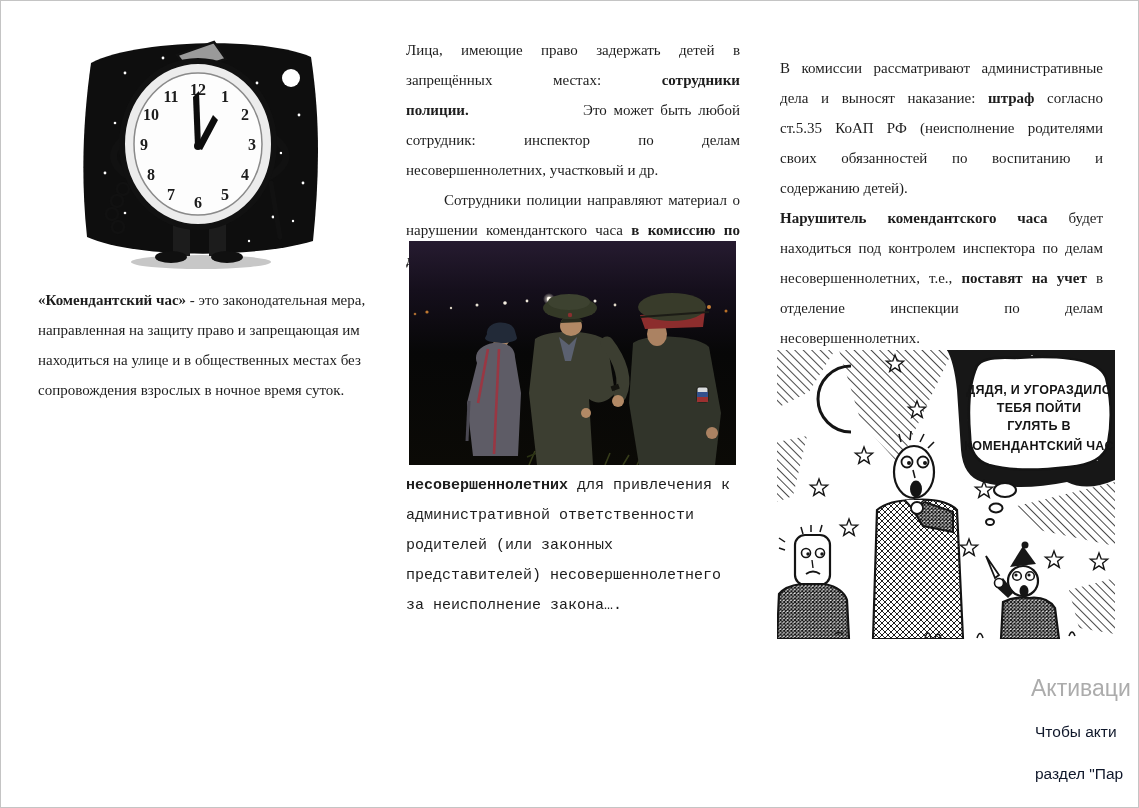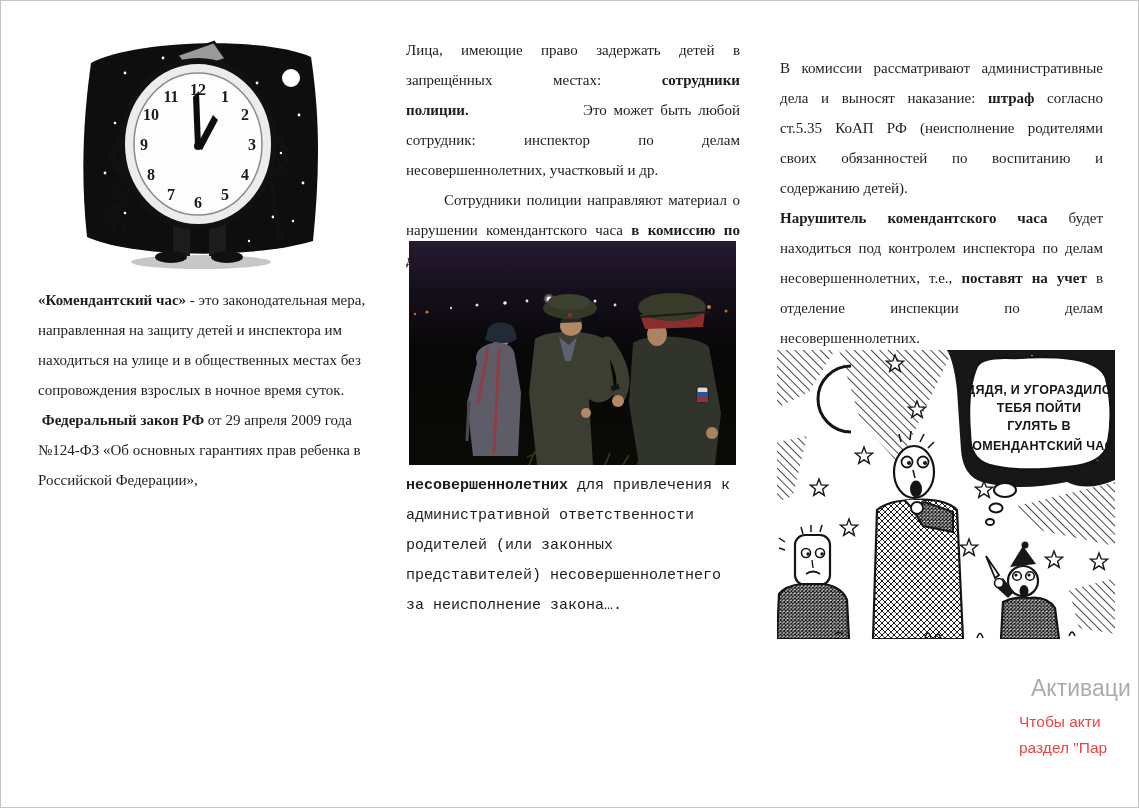"- это законодательная мера, направленная" span { text: детей и инспектора -> право и запрещающая }
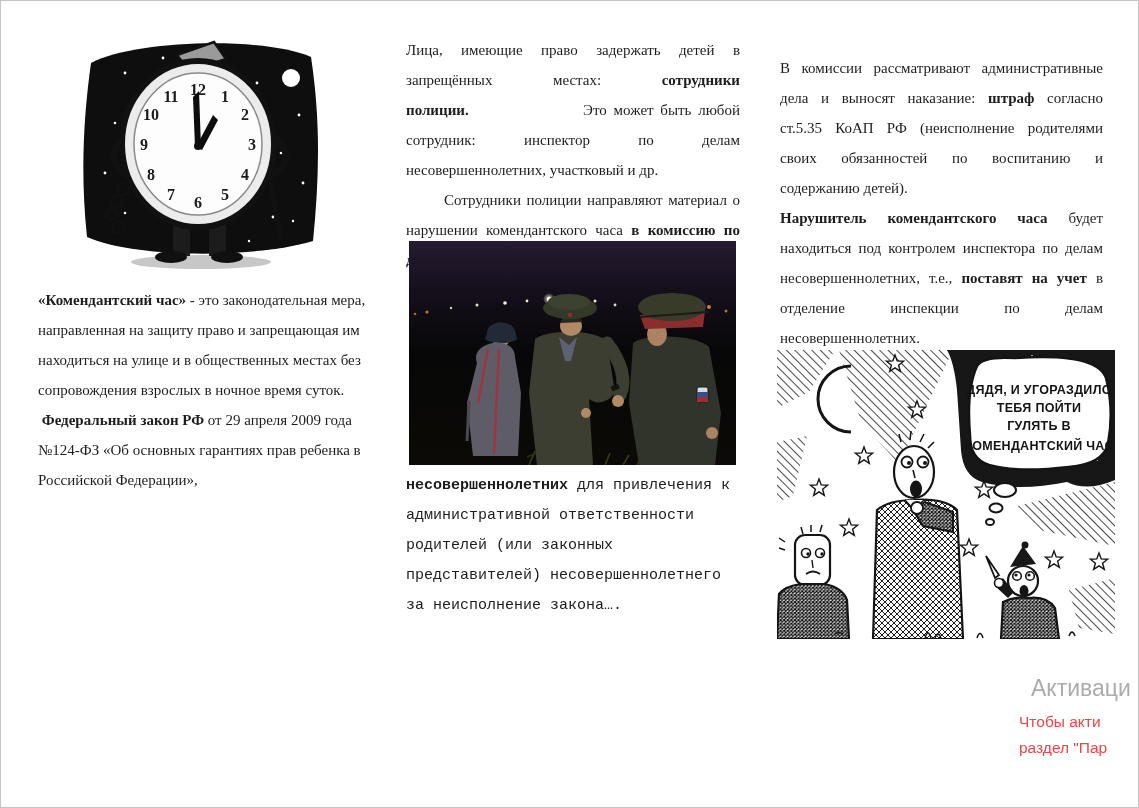"Федеральный закон РФ от 29" p { html: <p><span>&nbsp;</span><b>Федеральный закон РФ</b><span> от 29 апреля 2009 года №124-ФЗ «Об основных гарантиях прав ребенка в Российской Федерации»,</span></p> -> none }
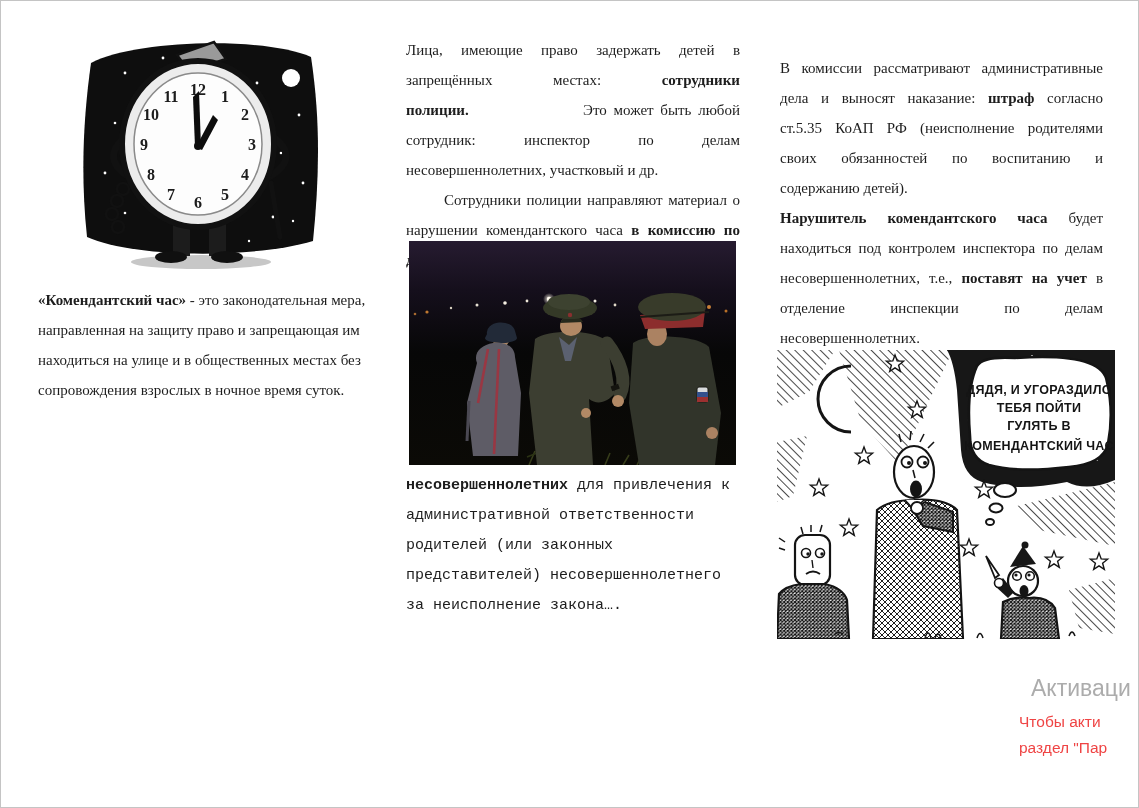"Чтобы акти" .wm-line { color: #ef4444 -> #0f172a; margin: 0 -> 16px }
